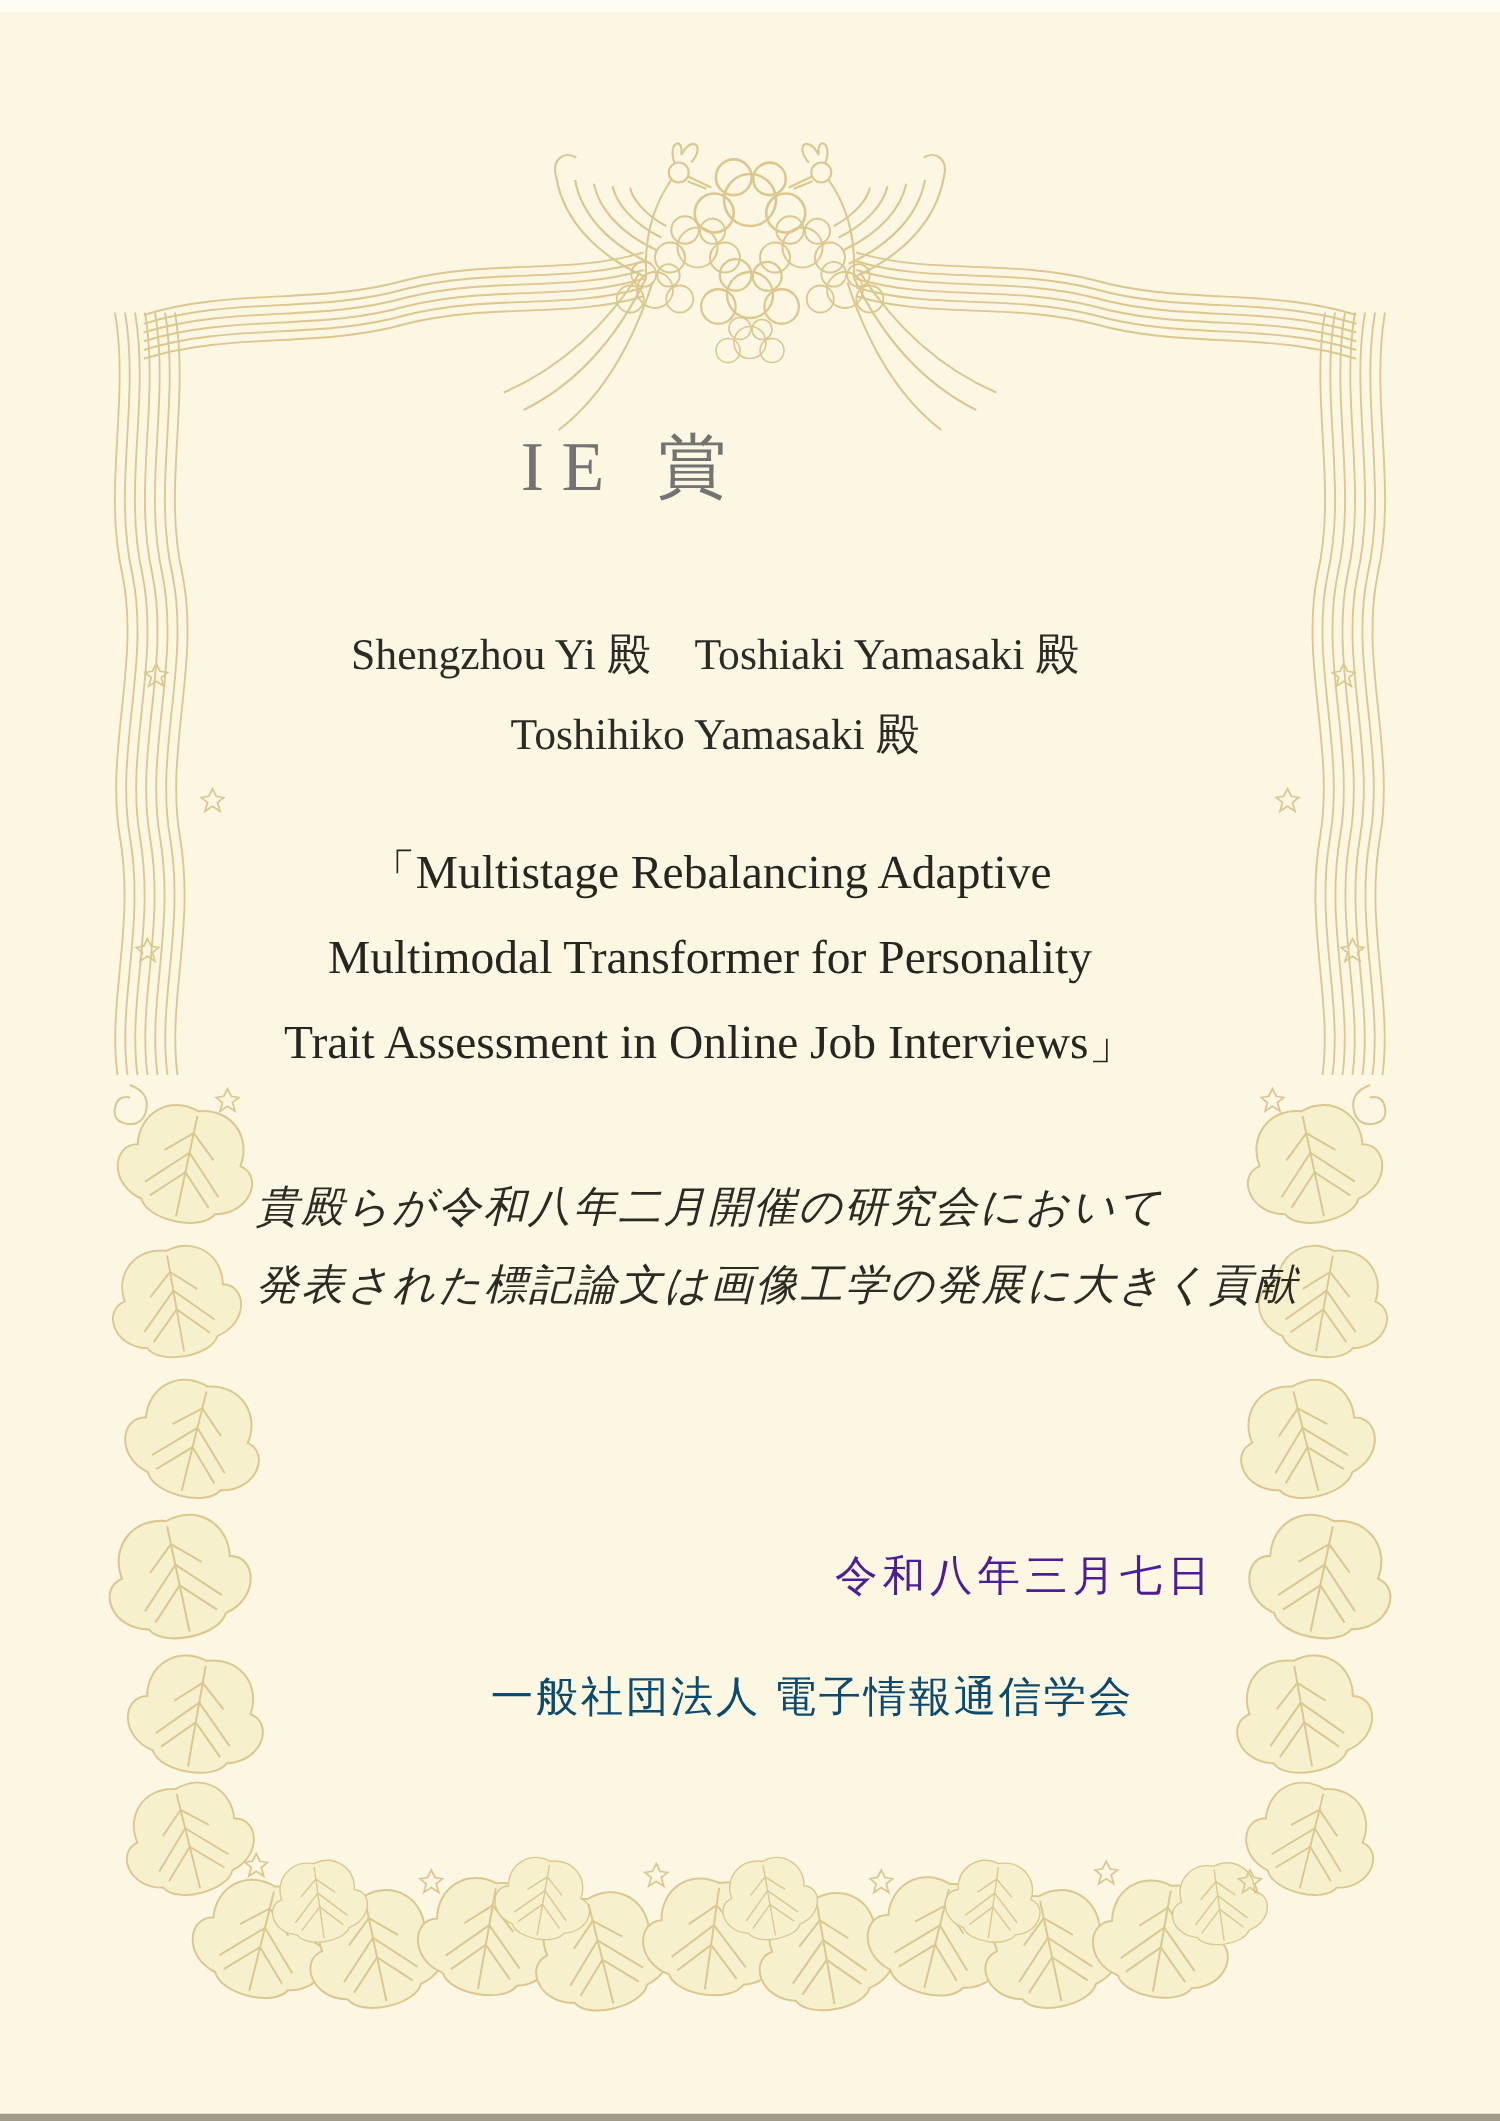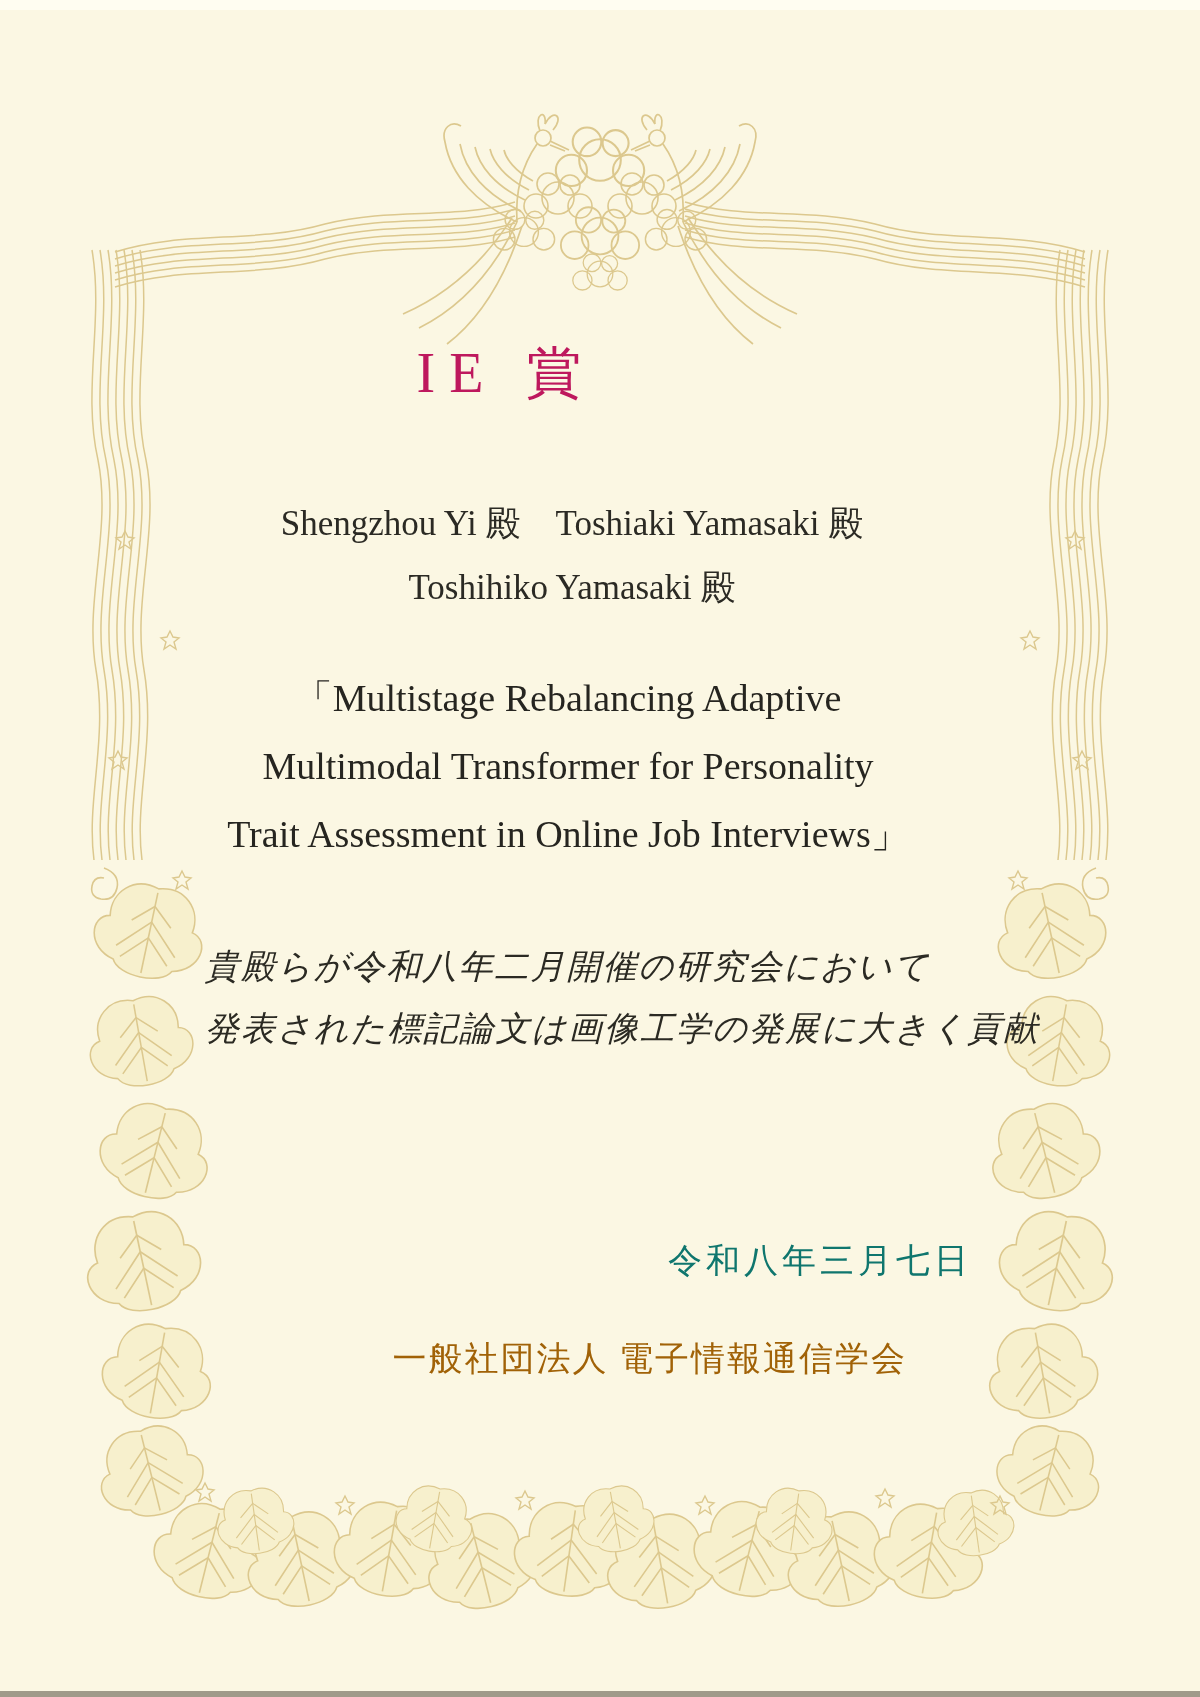"IE 賞" .award-title { color: #be185d -> #737373 }
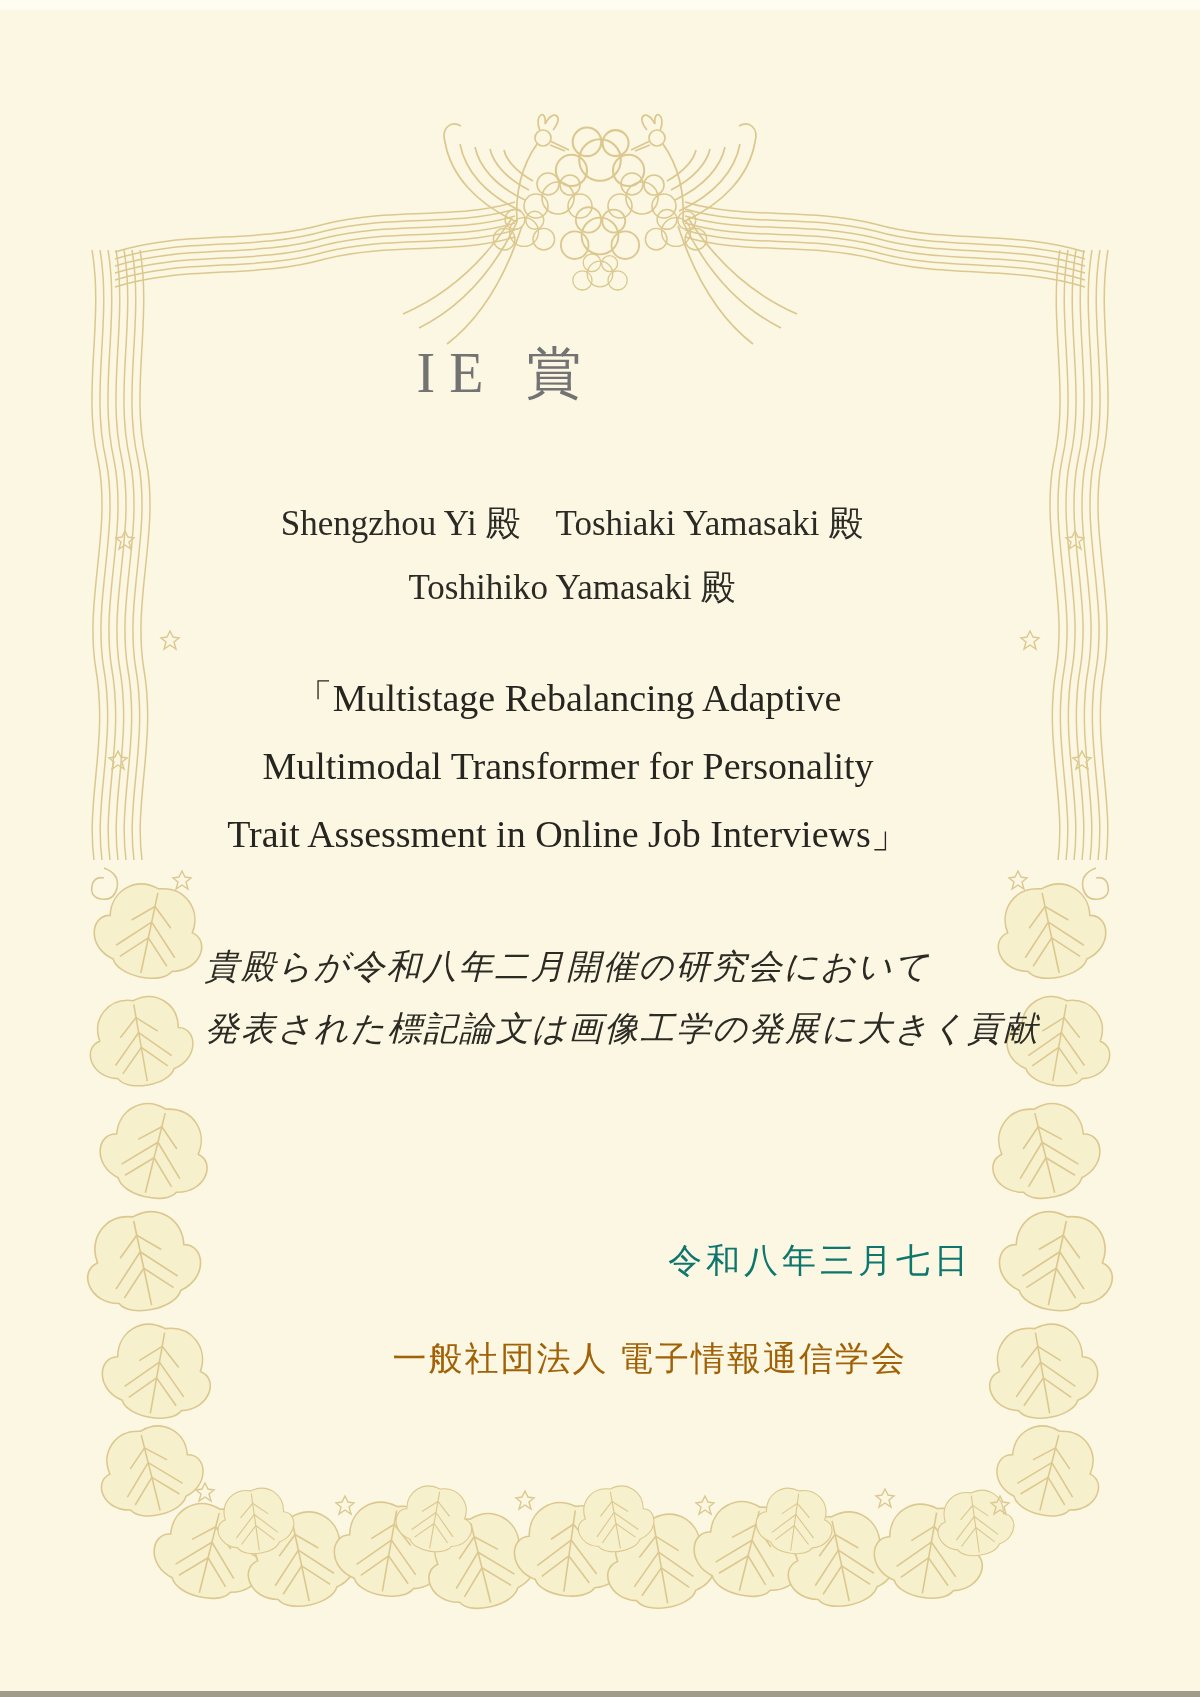"令和八年三月七日" .date-line { color: #0f766e -> #4c1d95 }
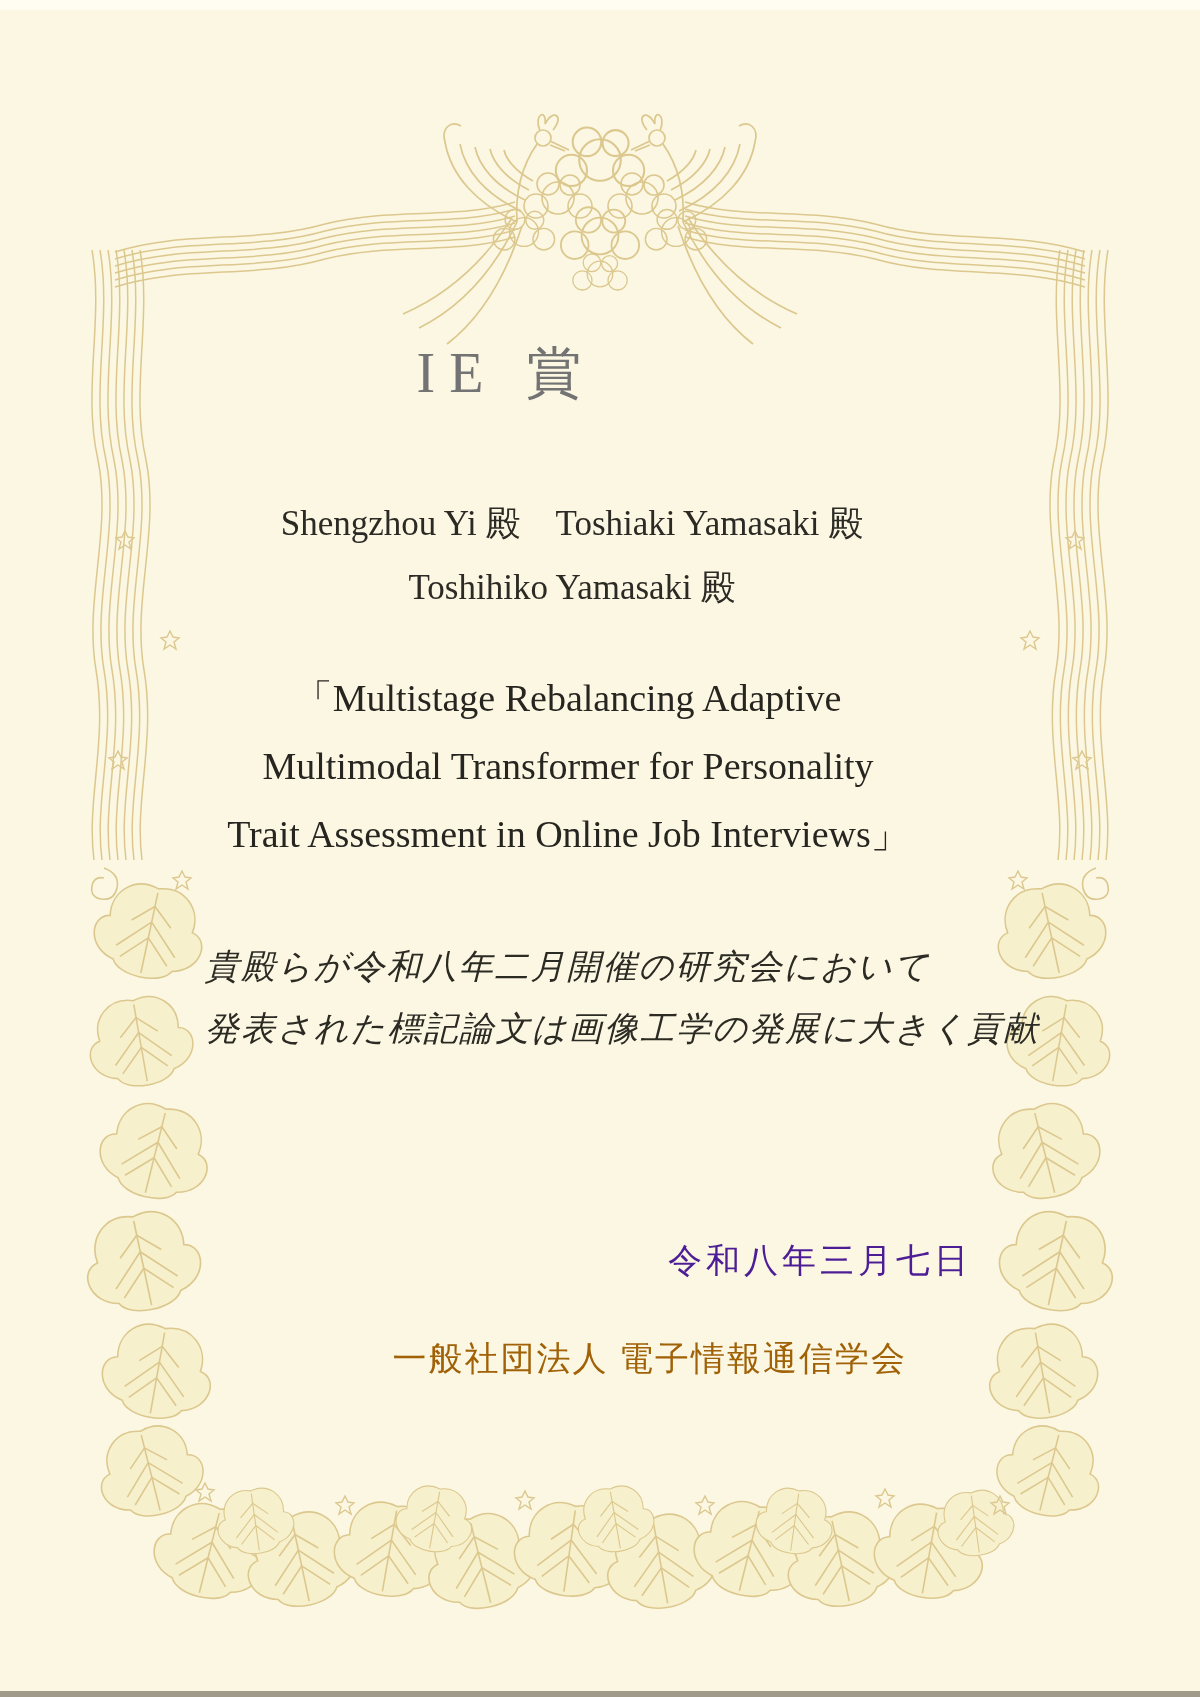"一般社団法人 電子情報通信学会" .issuer { color: #a16207 -> #0c4a6e }
